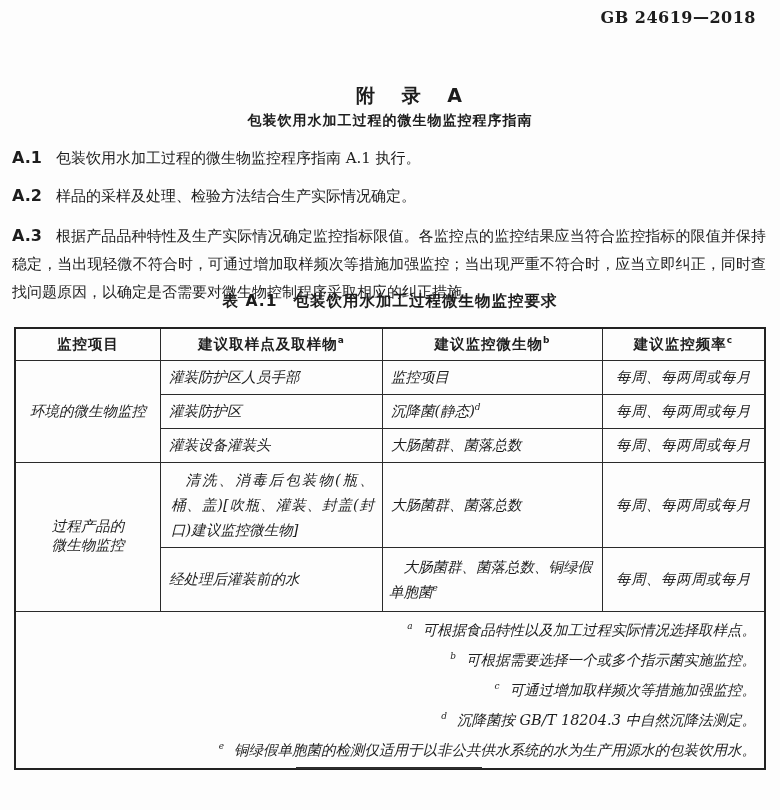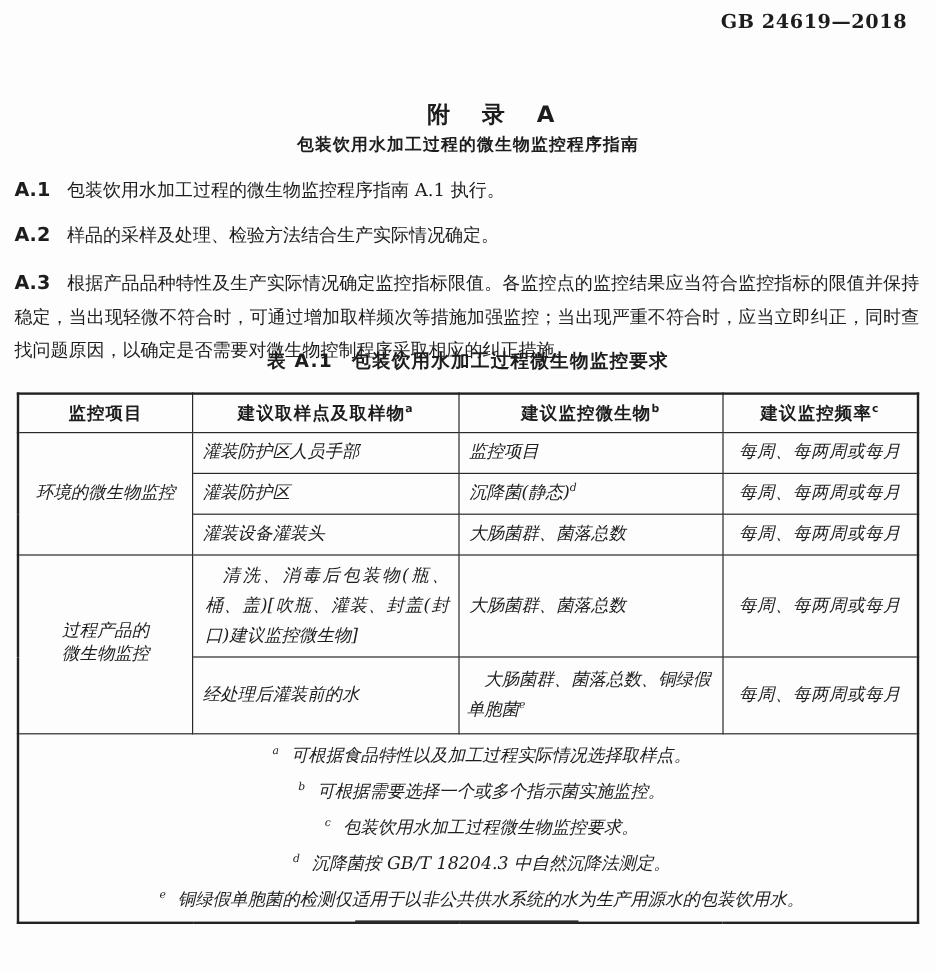"a 可根据食品特性以及加工过程实际情况选择取样点。" .footnote-line { text-align: center -> right }
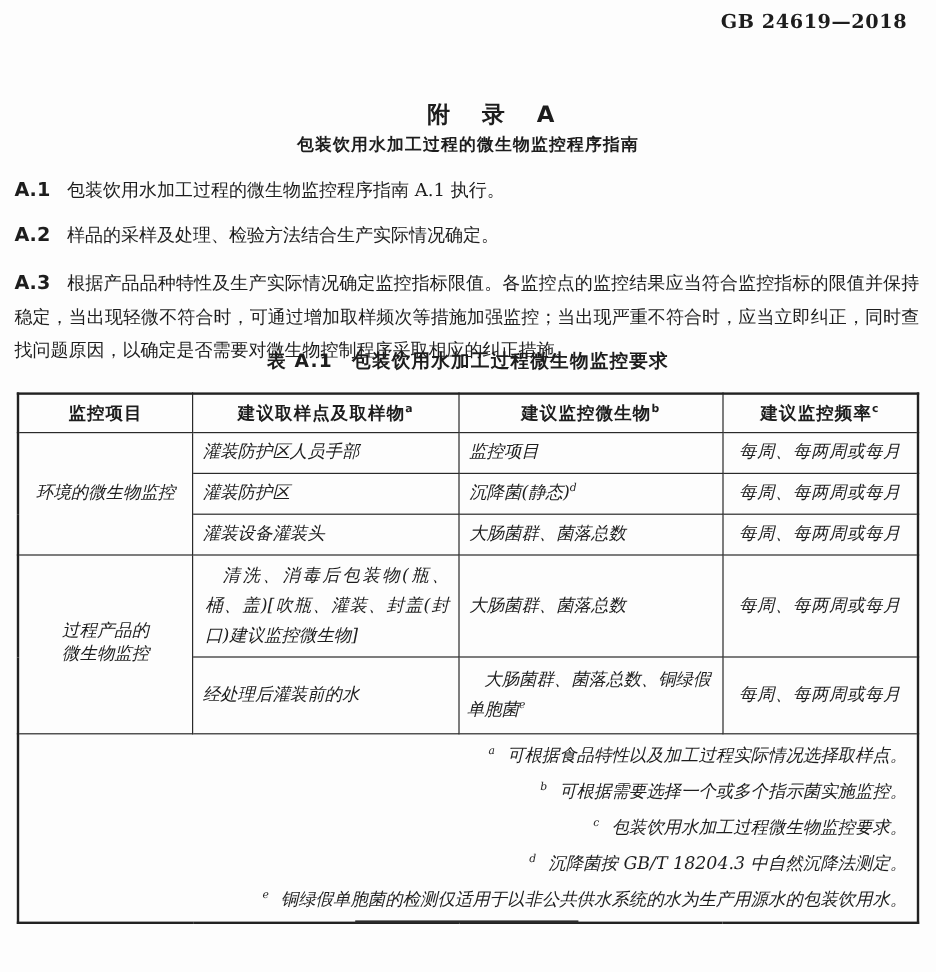"包装饮用水加工过程微生物监控要求。" span { text: 包装饮用水加工过程微生物监控要求 -> 可通过增加取样频次等措施加强监控 }
